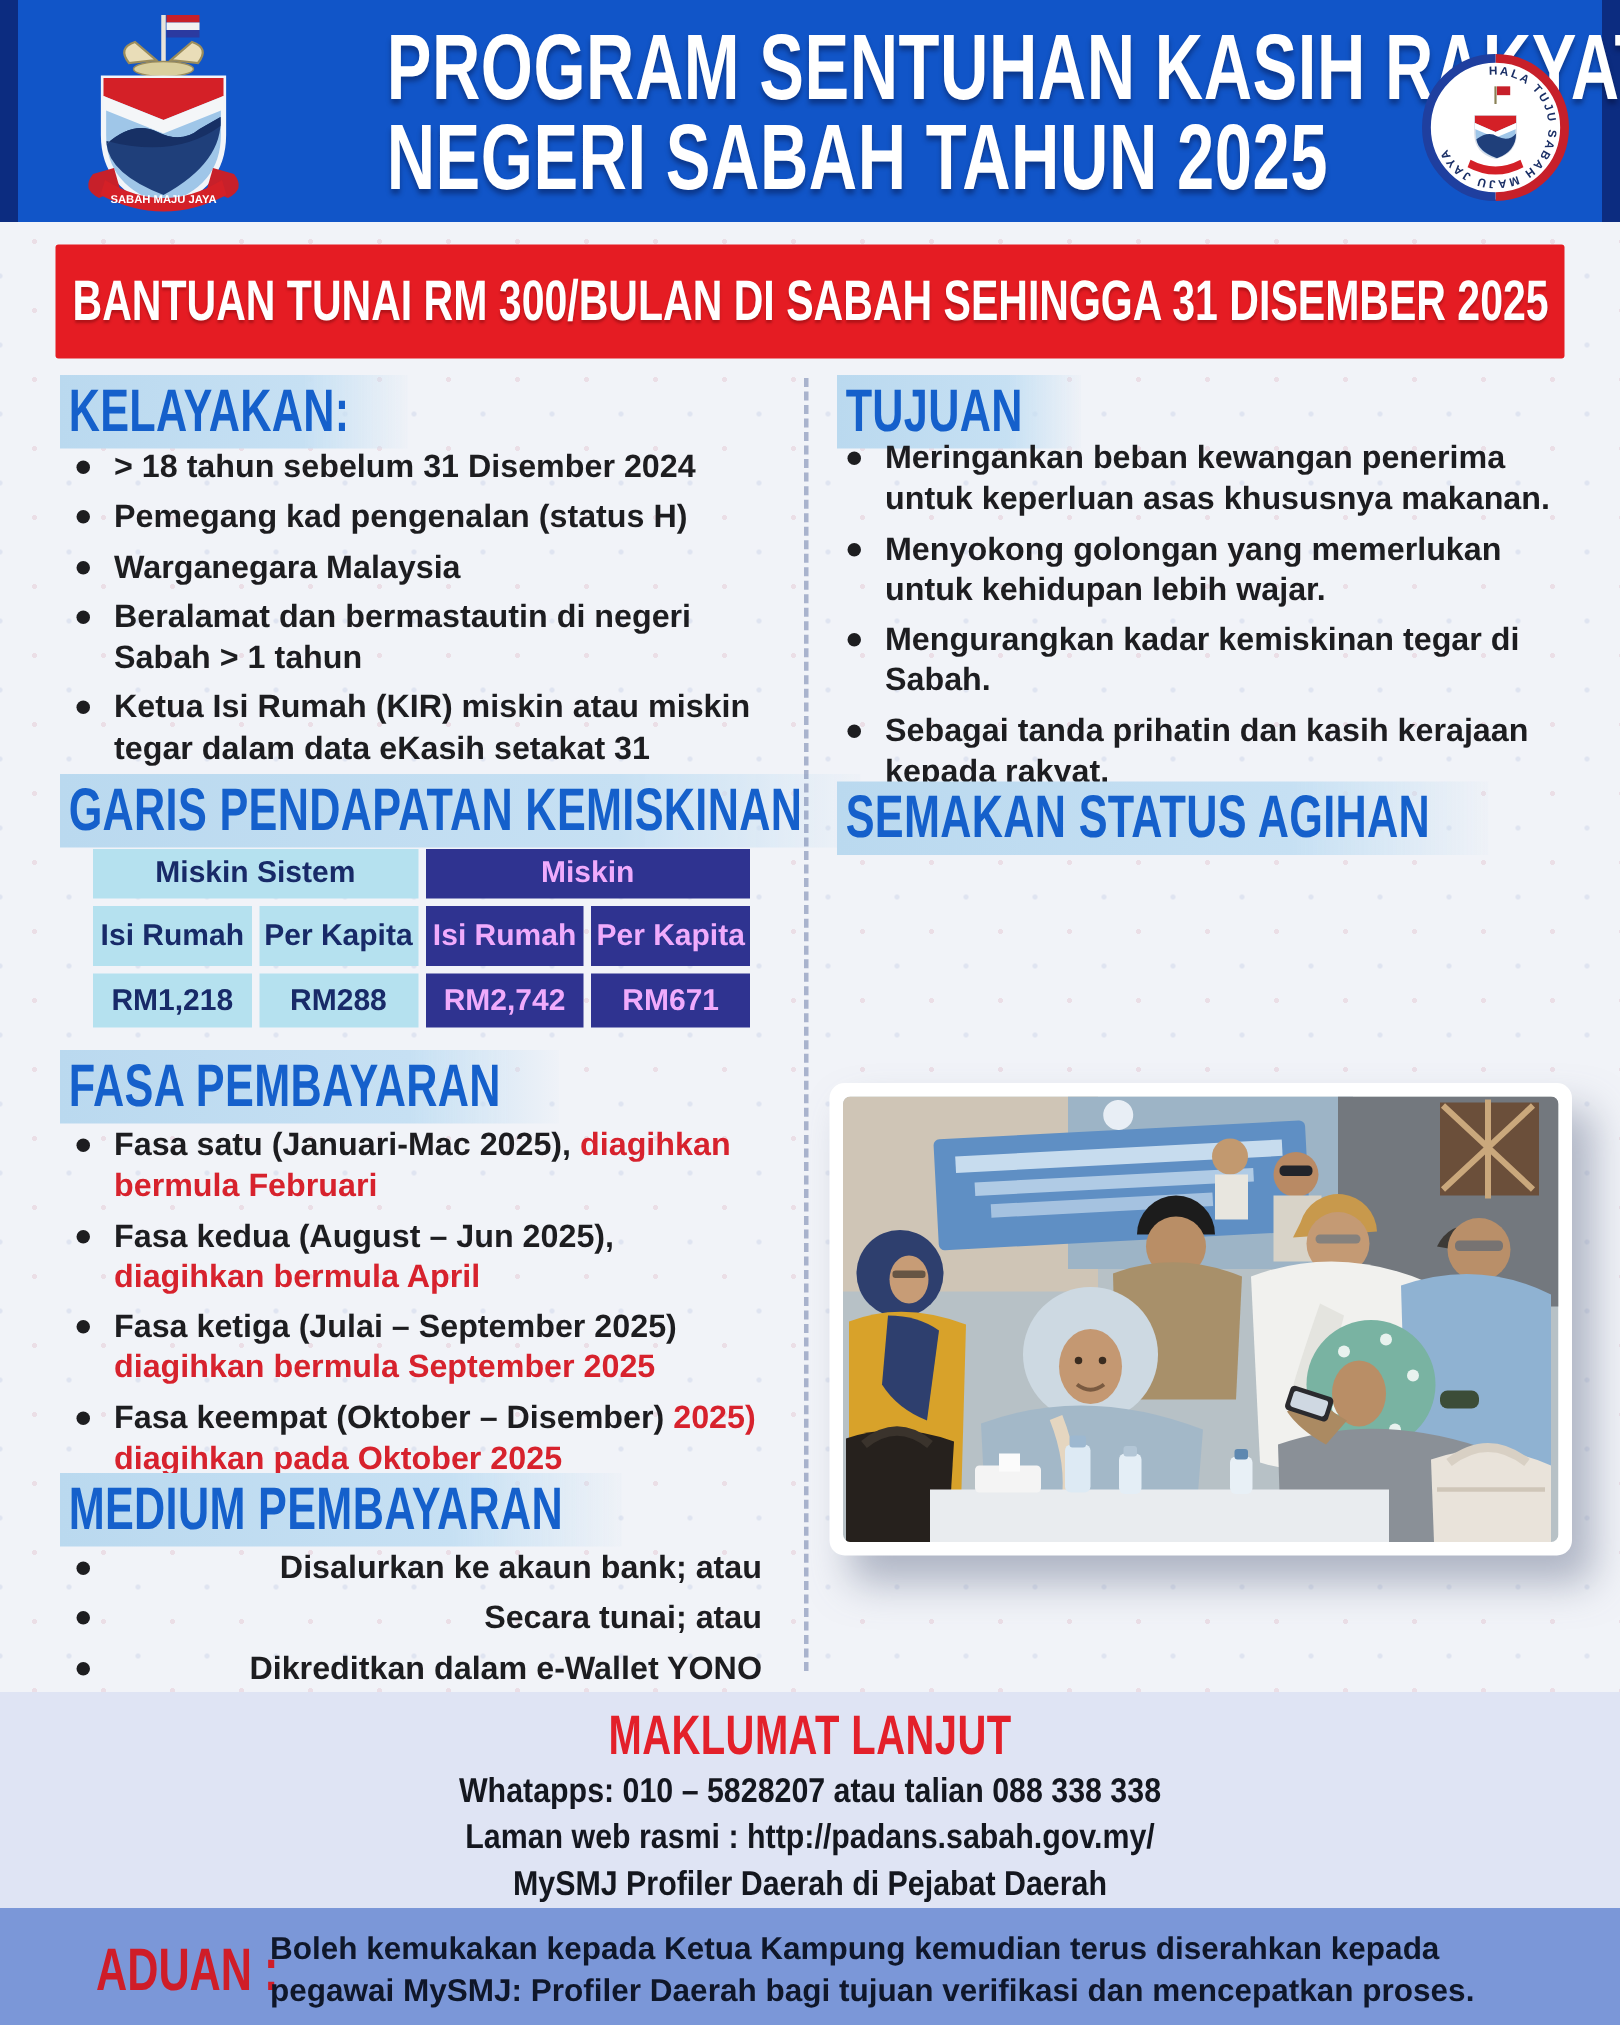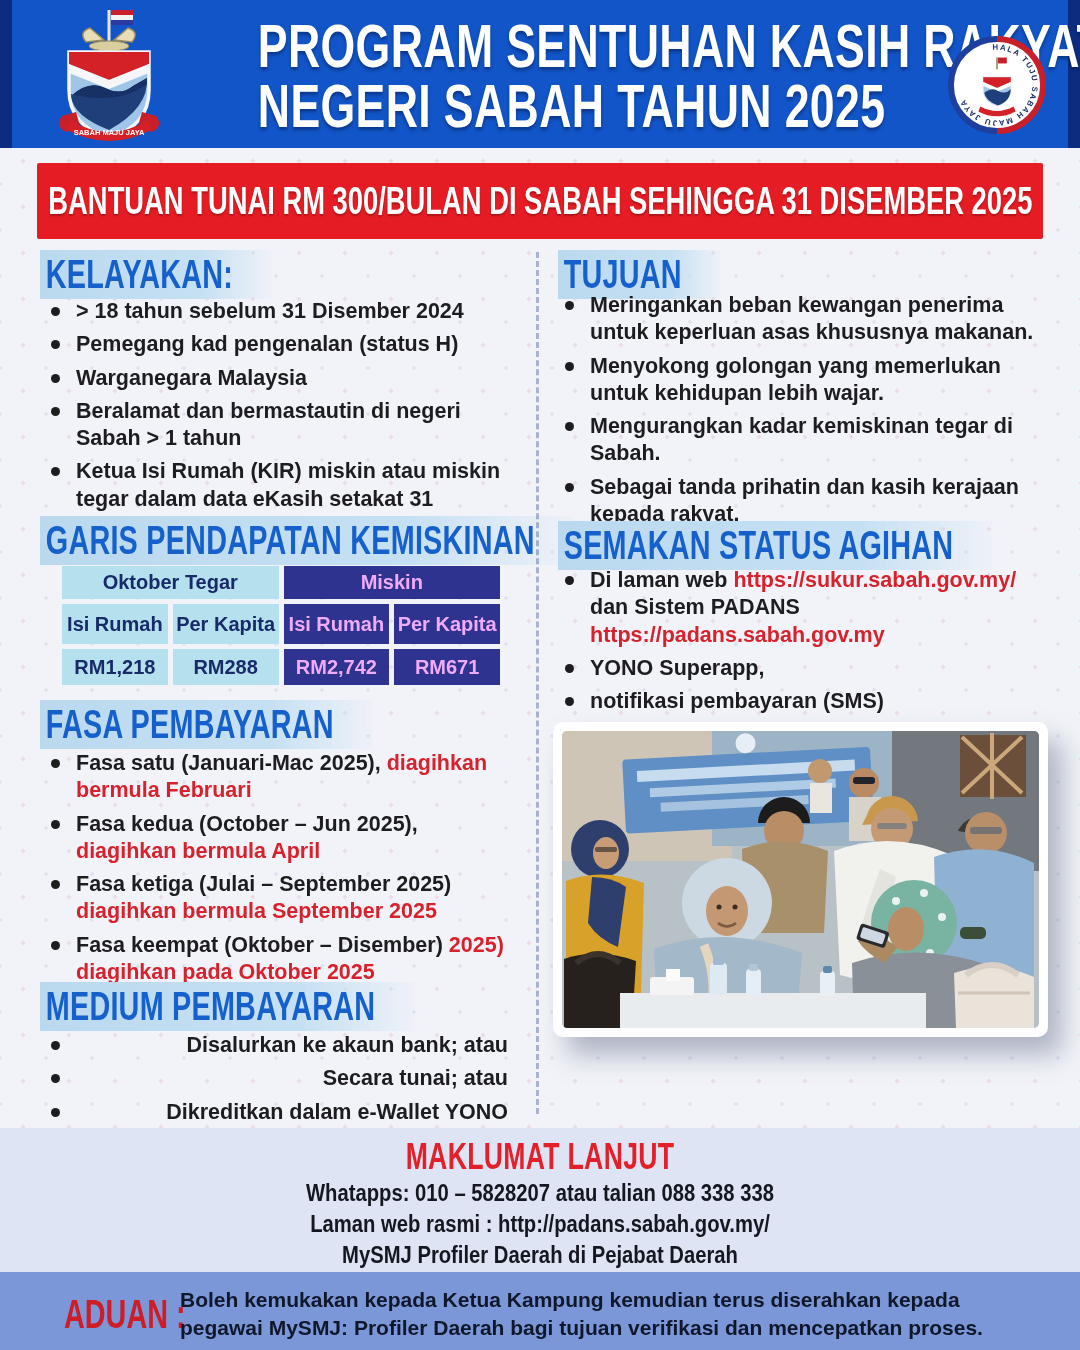"Oktober Tegar" div.gcell { text: Oktober Tegar -> Miskin Sistem }
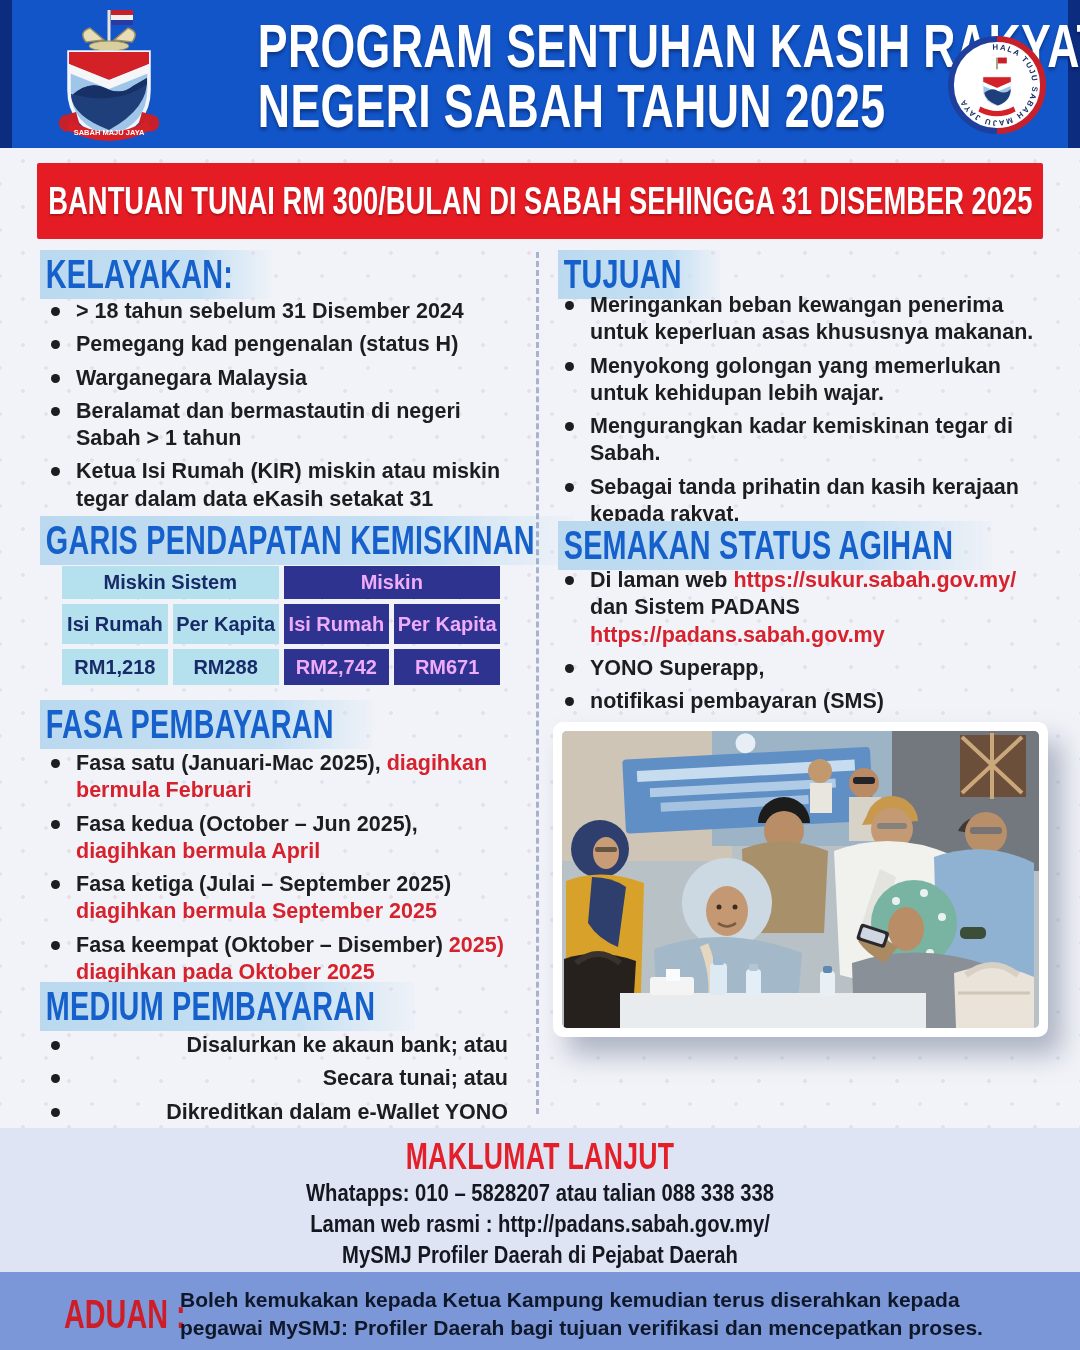"Di laman web https://sukur.sabah.gov.my/" ul.blist { html: <ul> <li><span>Di laman web </span><span>https://sukur.sabah.gov.my/</span><span> dan Sistem PADANS </span><span>https://padans.sabah.gov.my</span></li> <li><span>YONO Superapp,</span></li> <li><span>notifikasi pembayaran (SMS)</span></li> </ul> -> none }
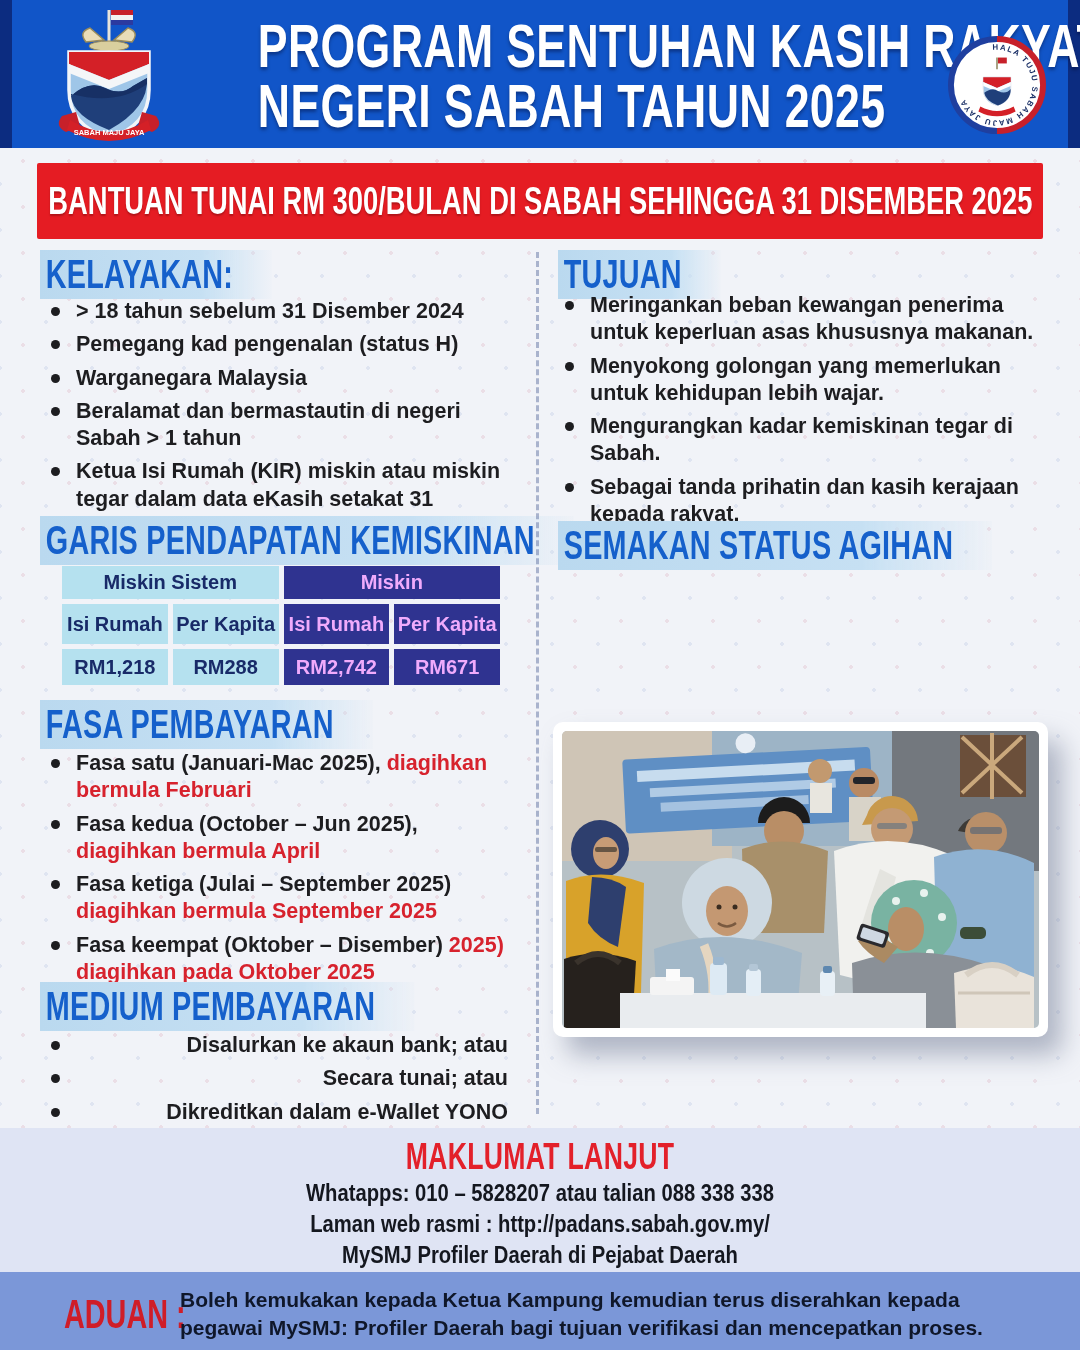"Fasa kedua (October – Jun" span.seg-dark { text: October -> August }
